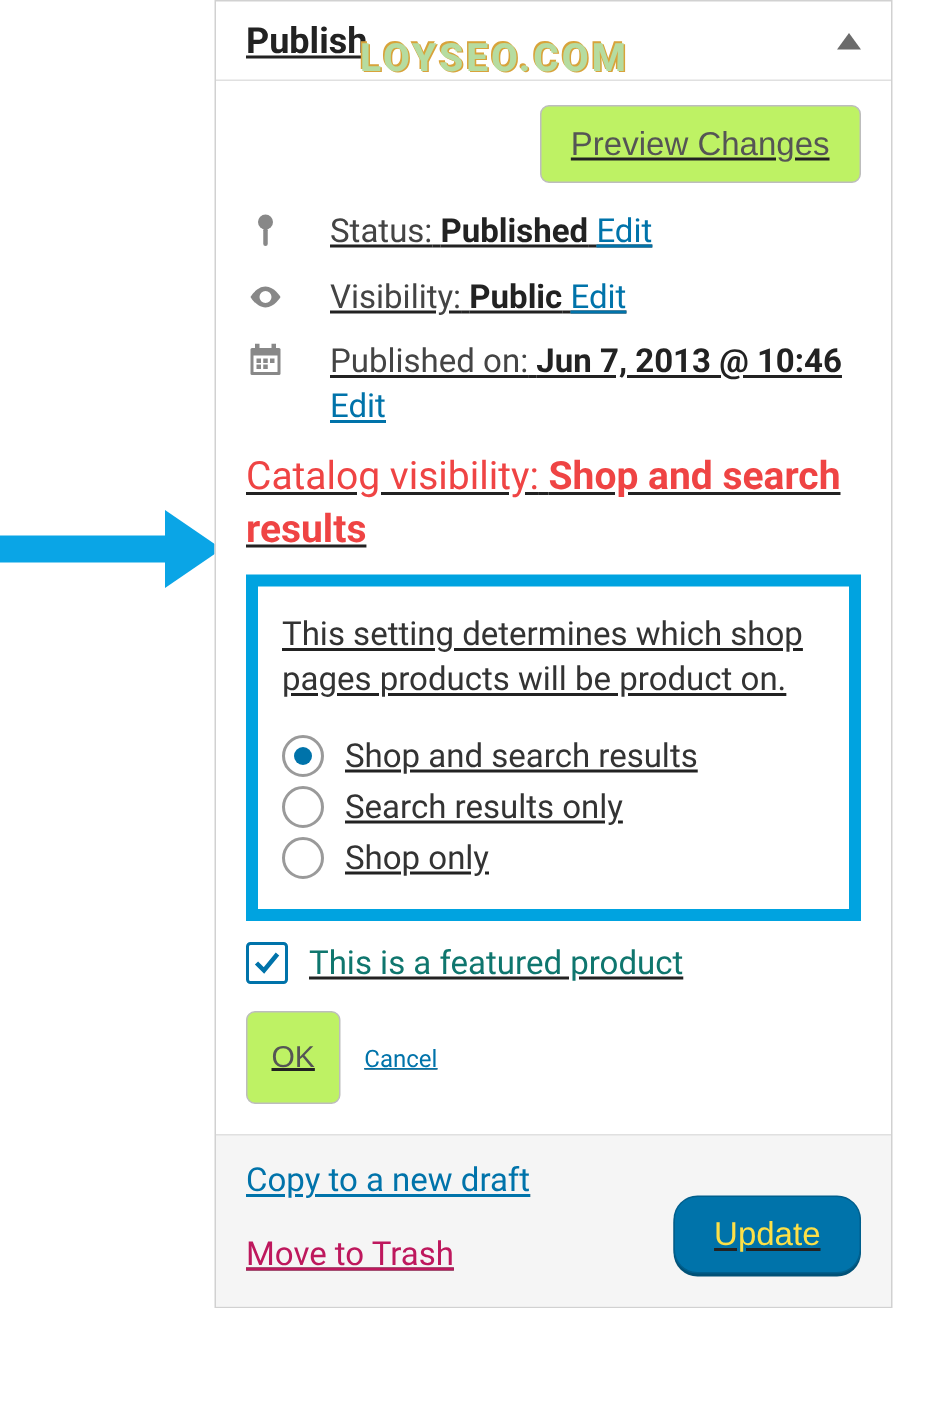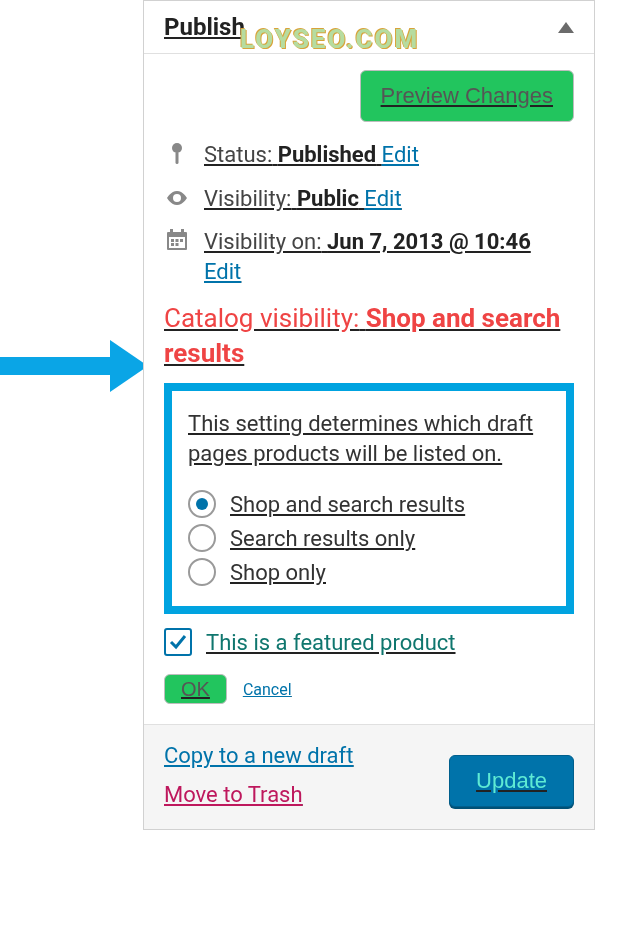"Preview Changes" .btn { background: #22c55e -> #bef264 }
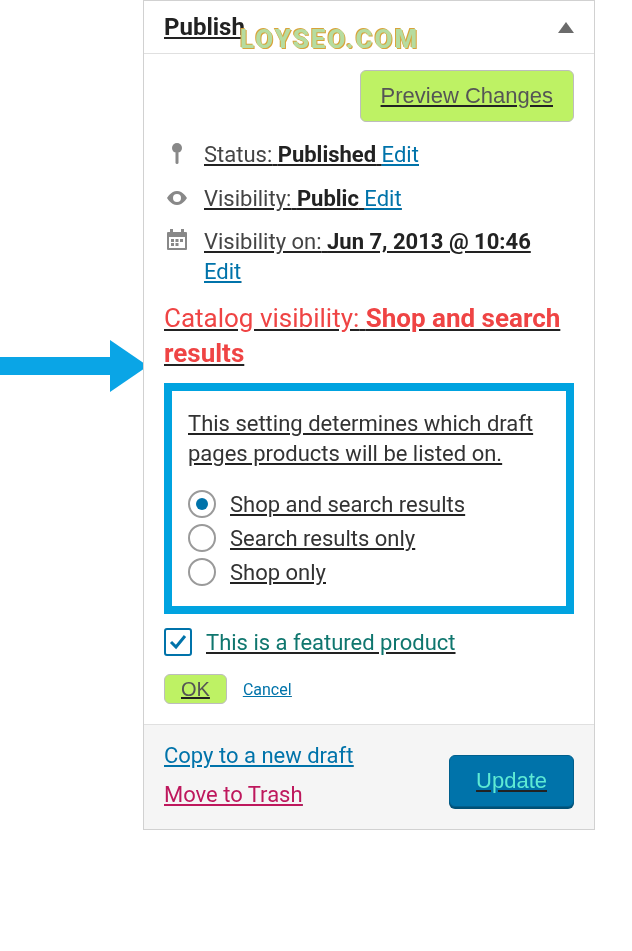"Status: Published Edit" .meta-row .txt { margin-left: none -> 16px }
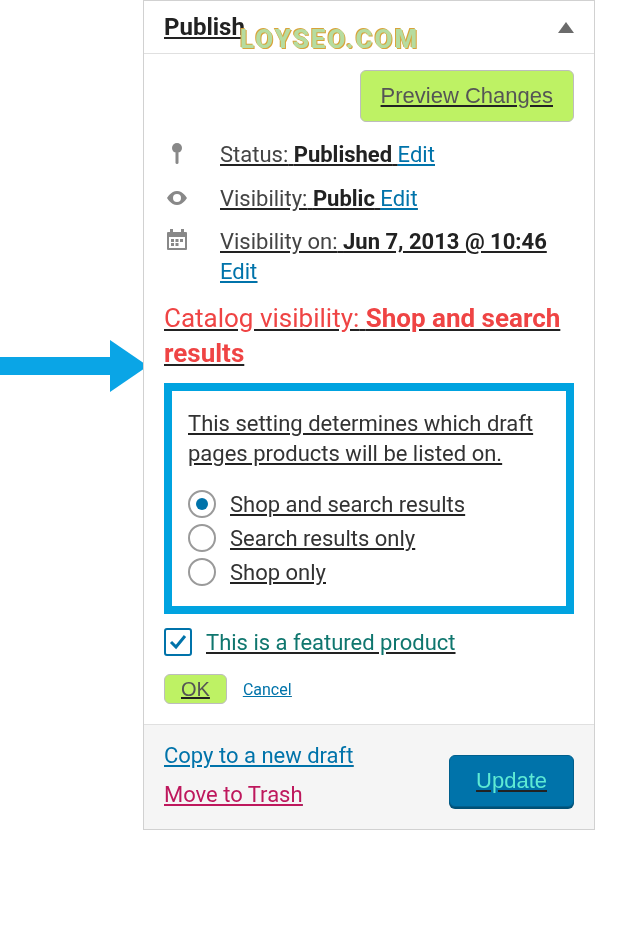"Visibility on:" span.lbl { text: Visibility -> Published }
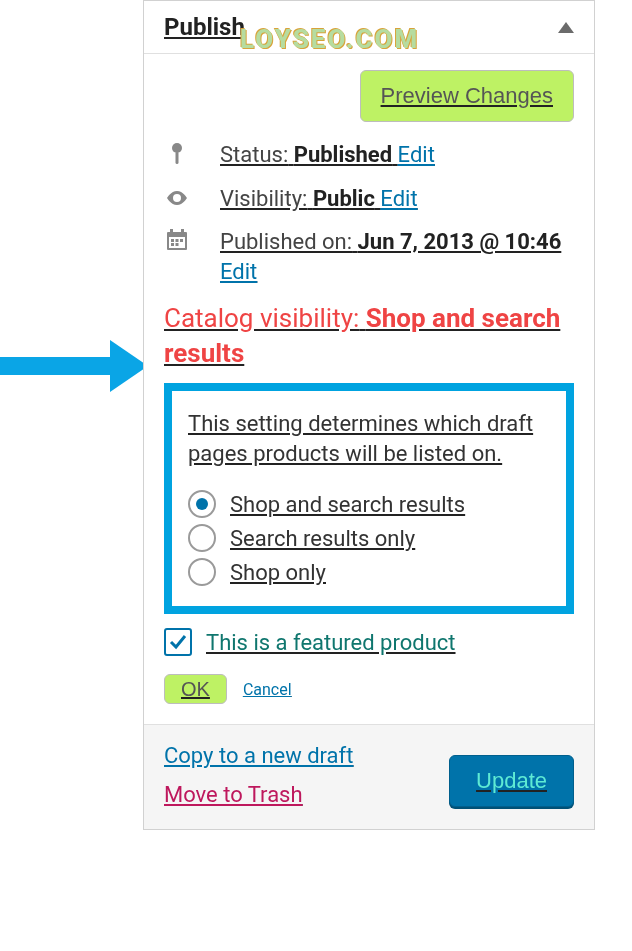"This setting determines which draft" div.help-text { text: draft pages products will be listed -> shop pages products will be product }
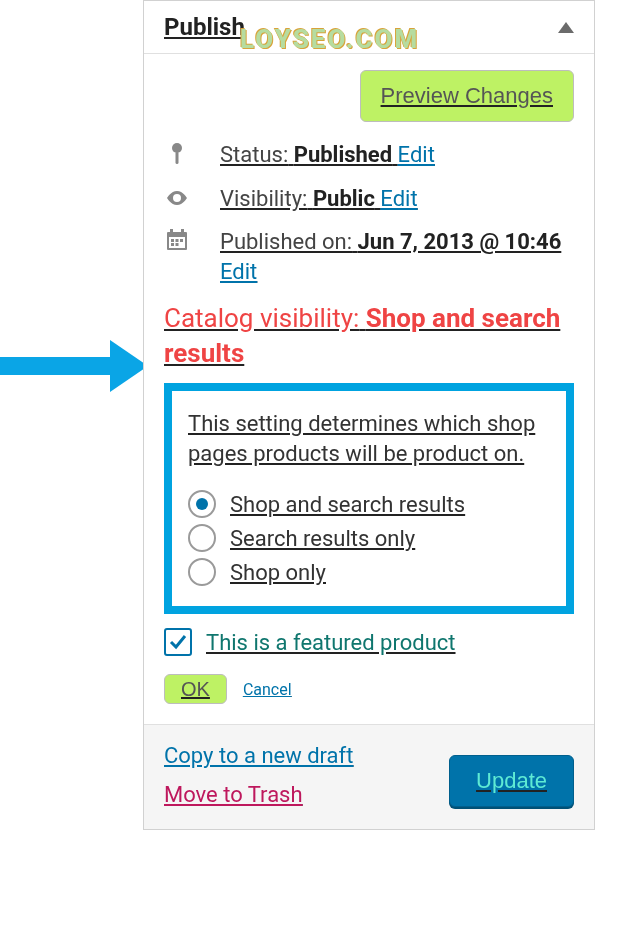"OK" .btn-small { padding: 4px 16px -> 20px 16px }
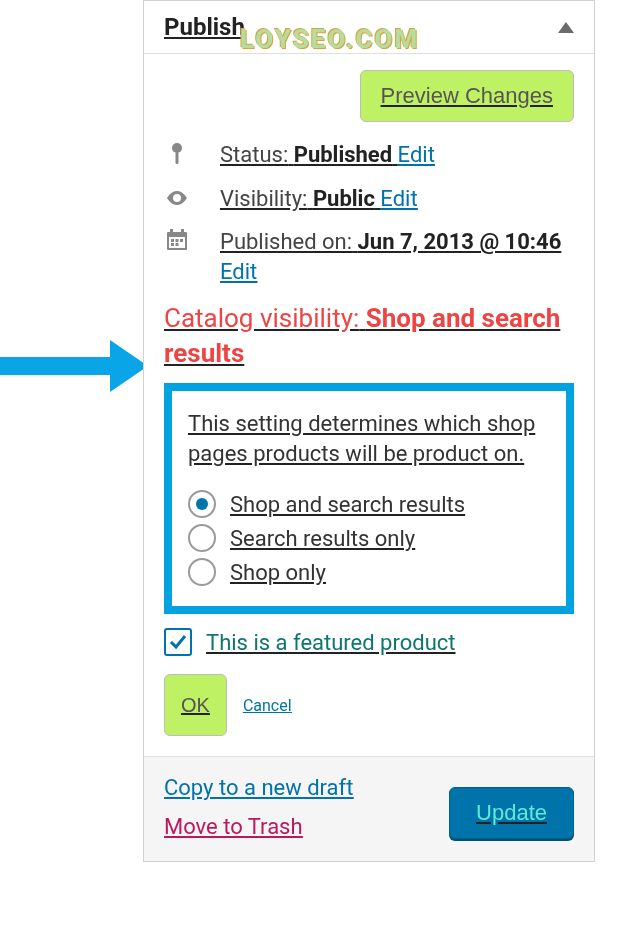"Copy to a new draft" .footer-links { gap: 14px -> 24px }
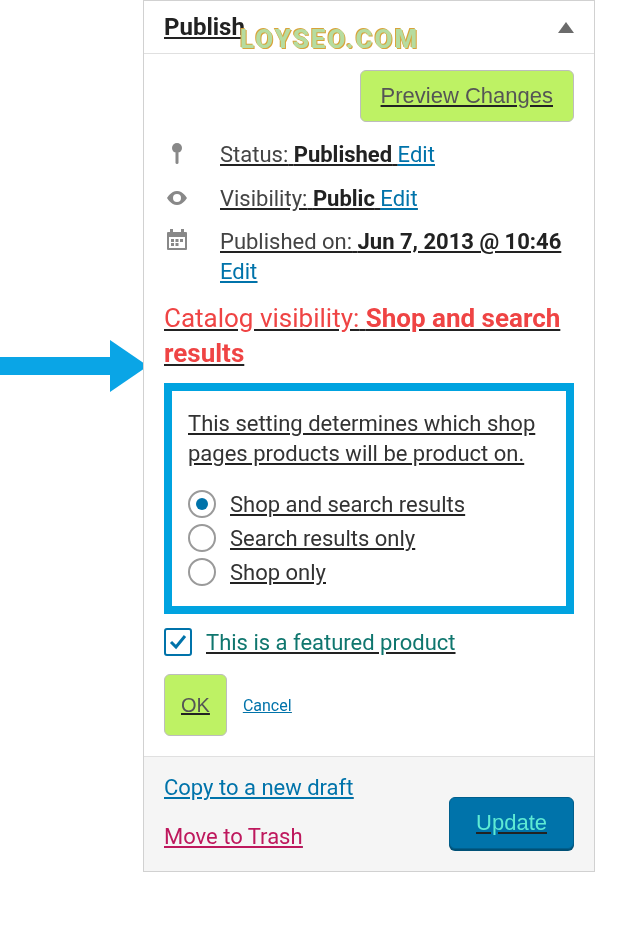"Update" .btn-primary { border-radius: 6px -> 16px; color: #5eead4 -> #fde047 }
